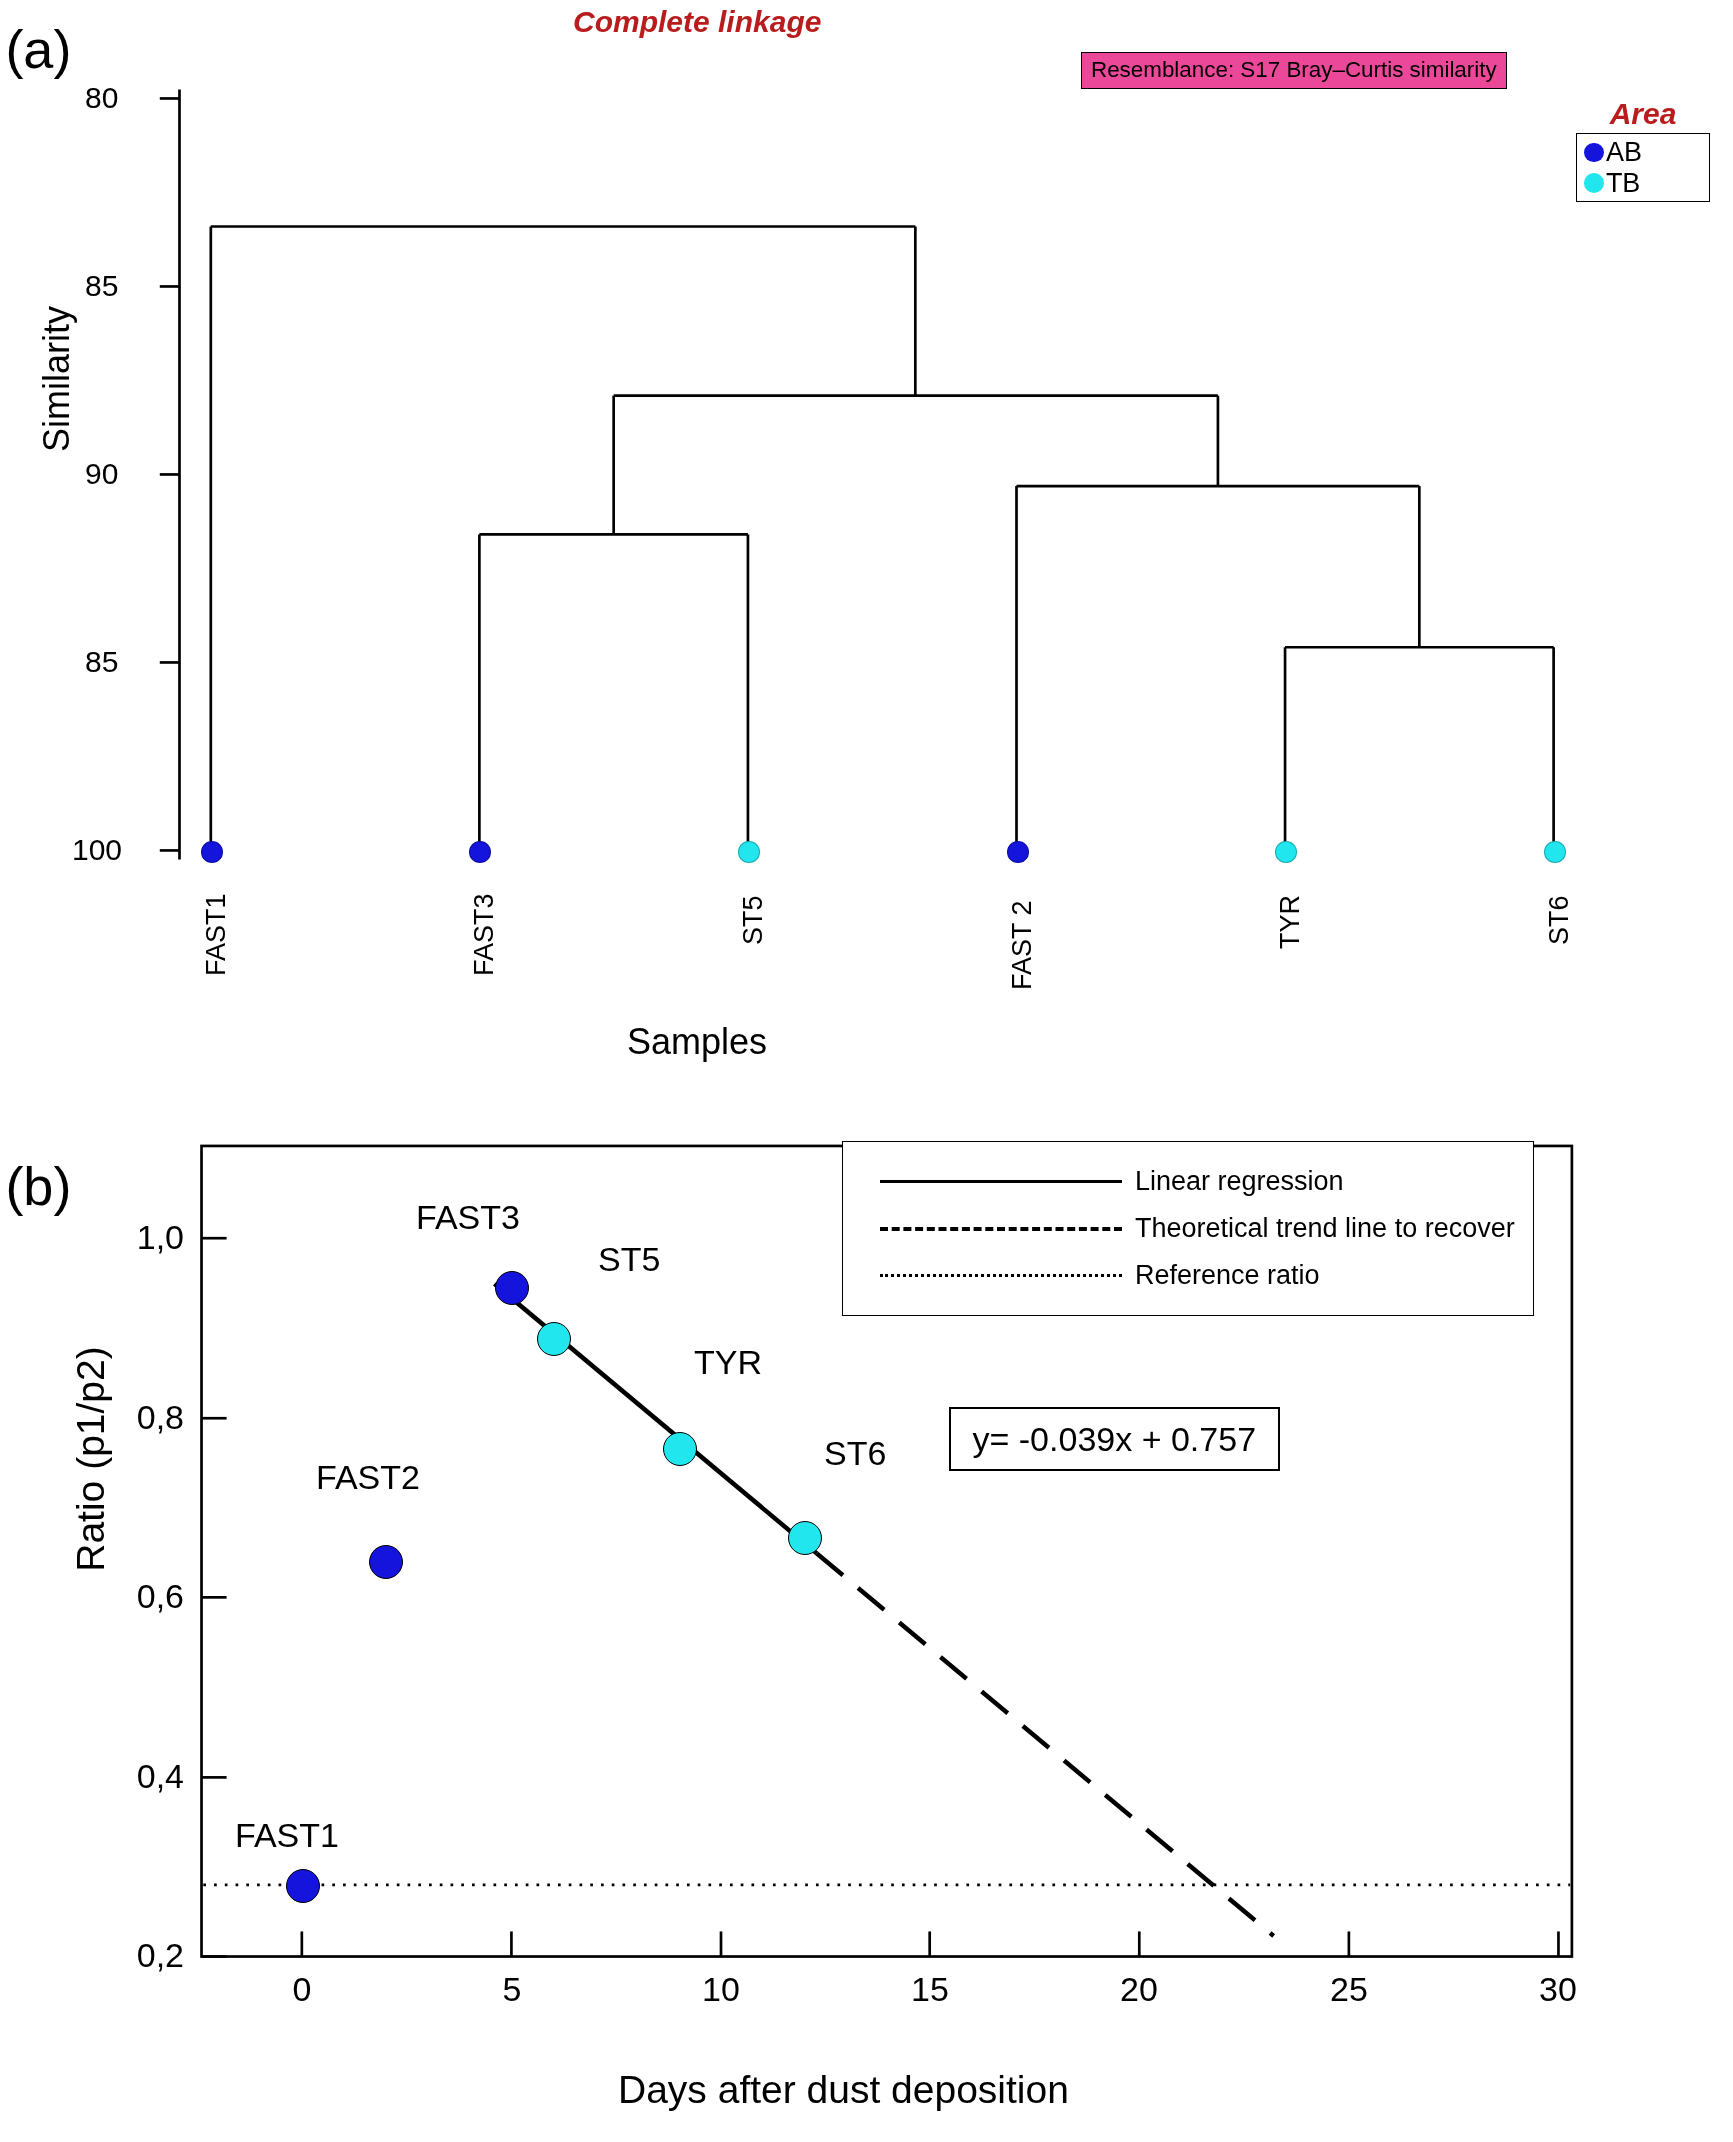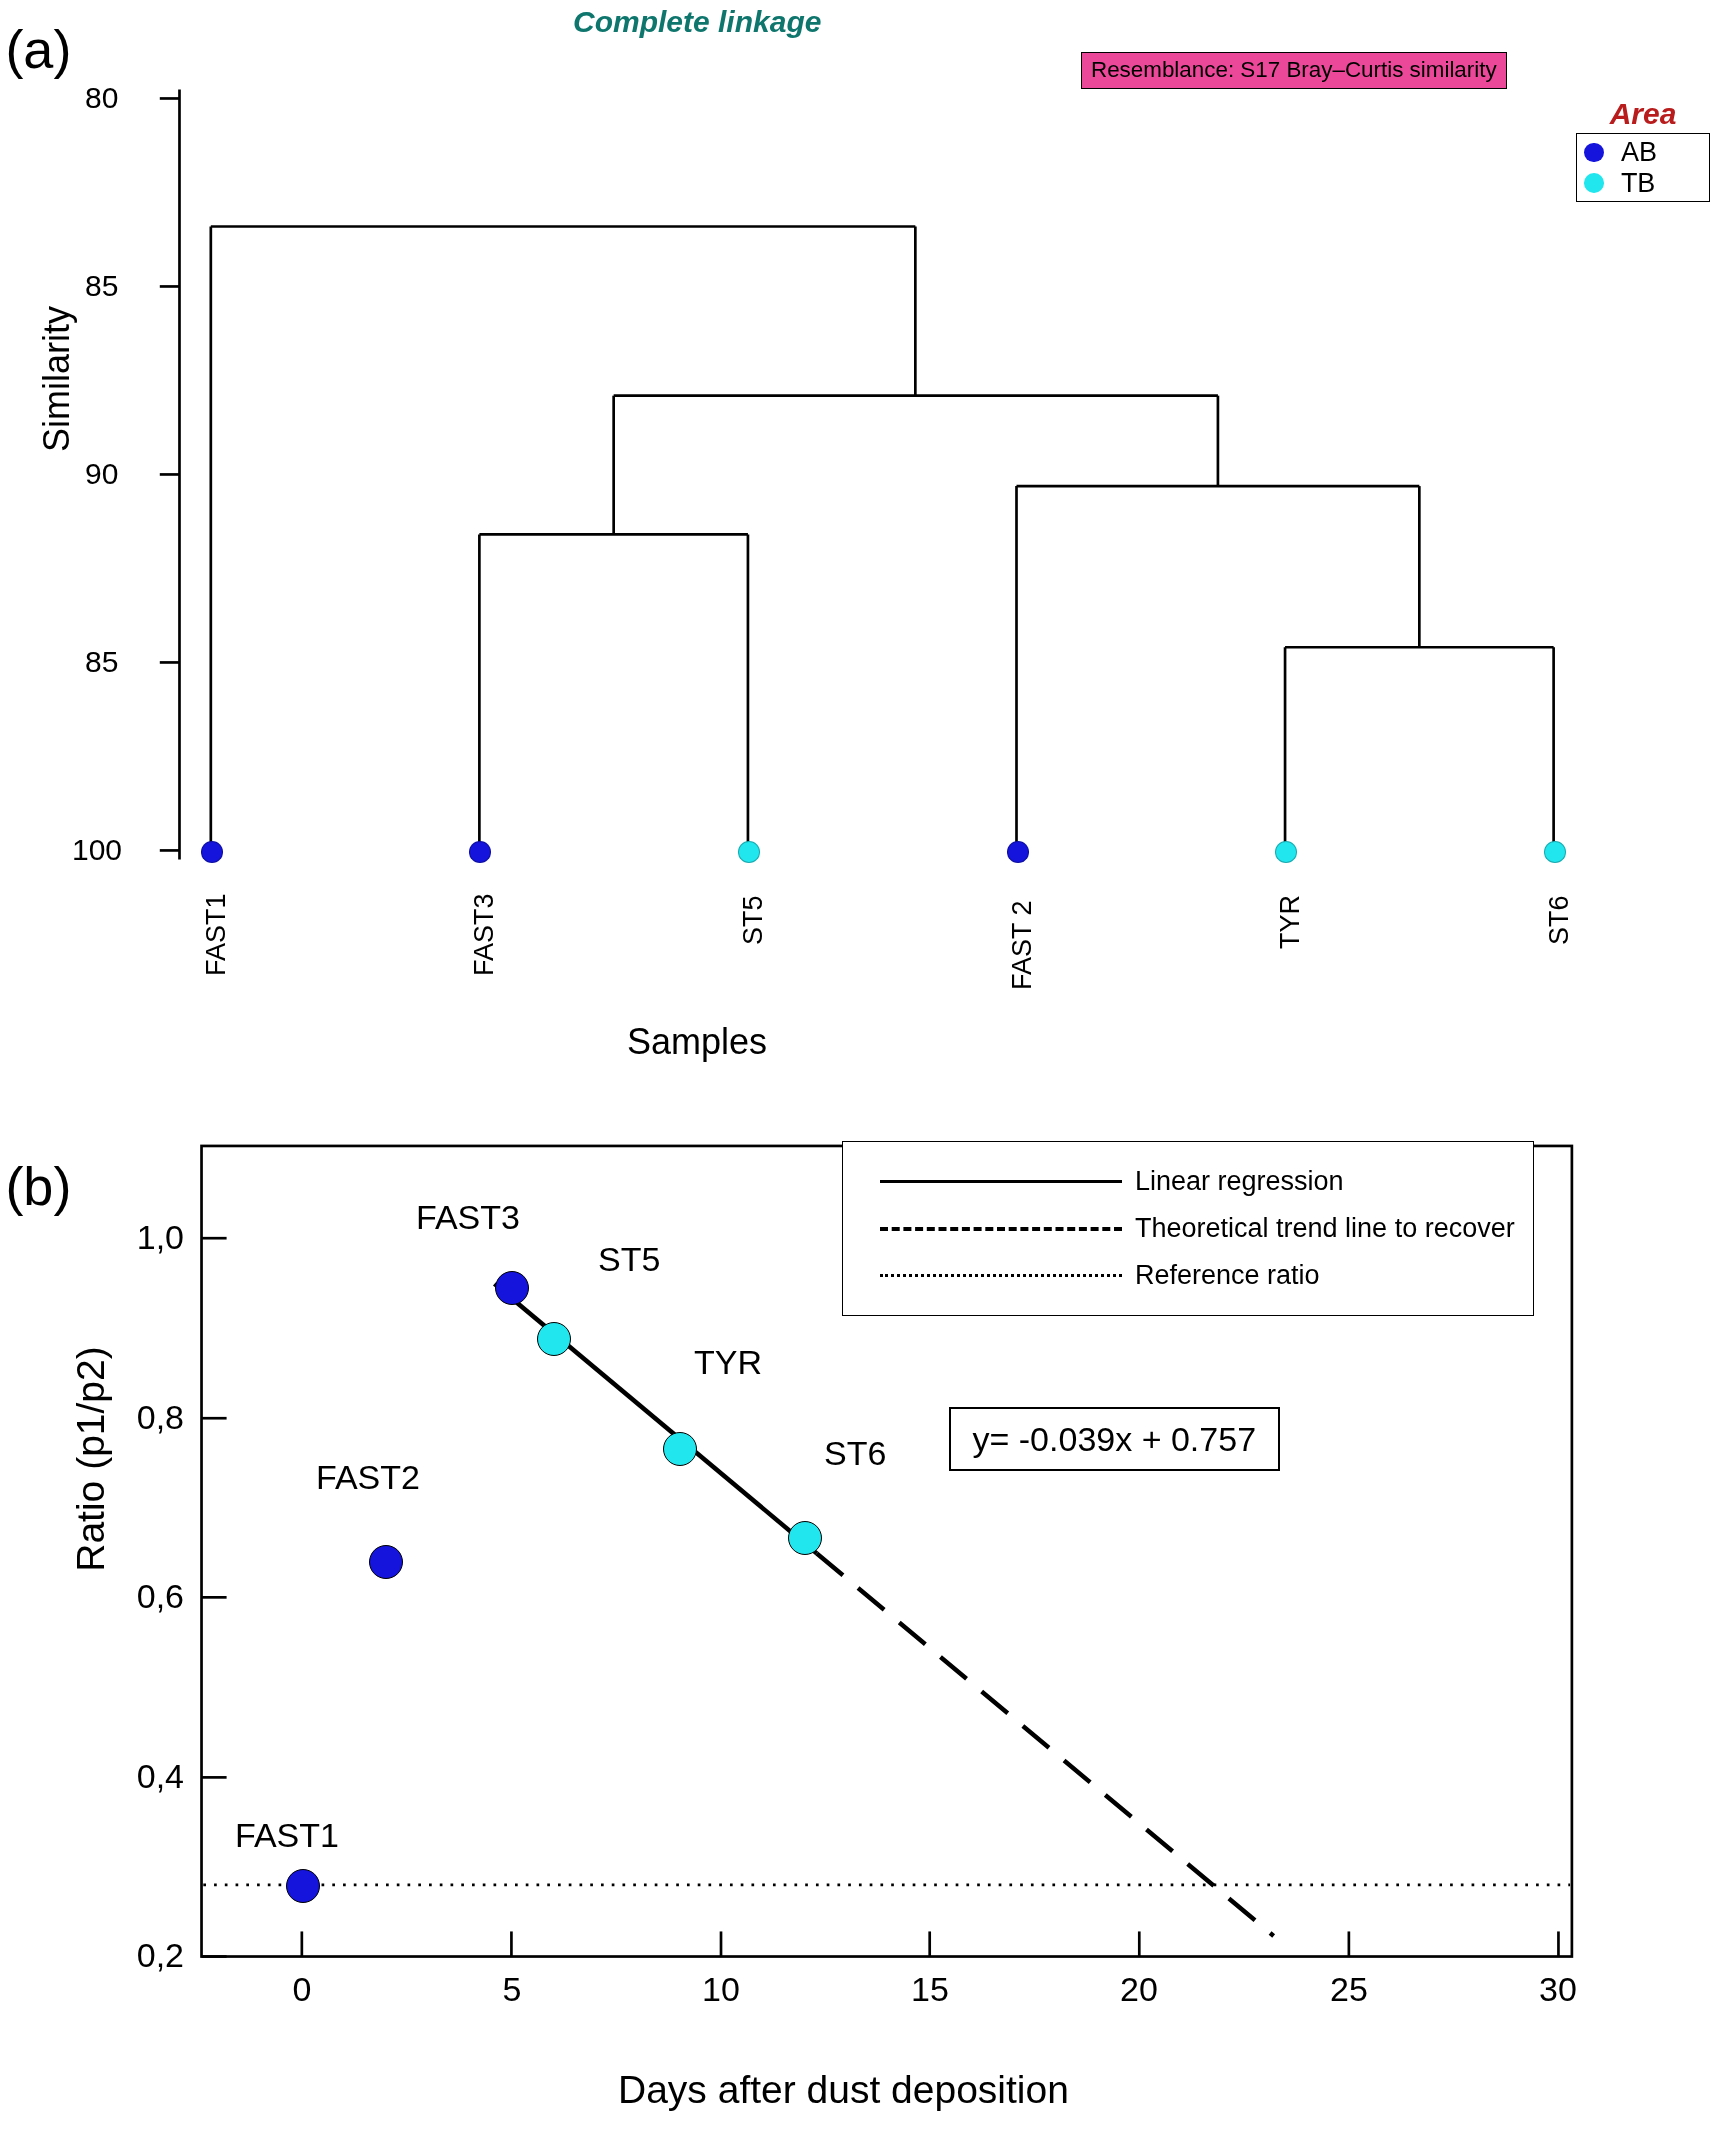"Complete linkage" #dendro-title { color: #0f766e -> #b91c1c }
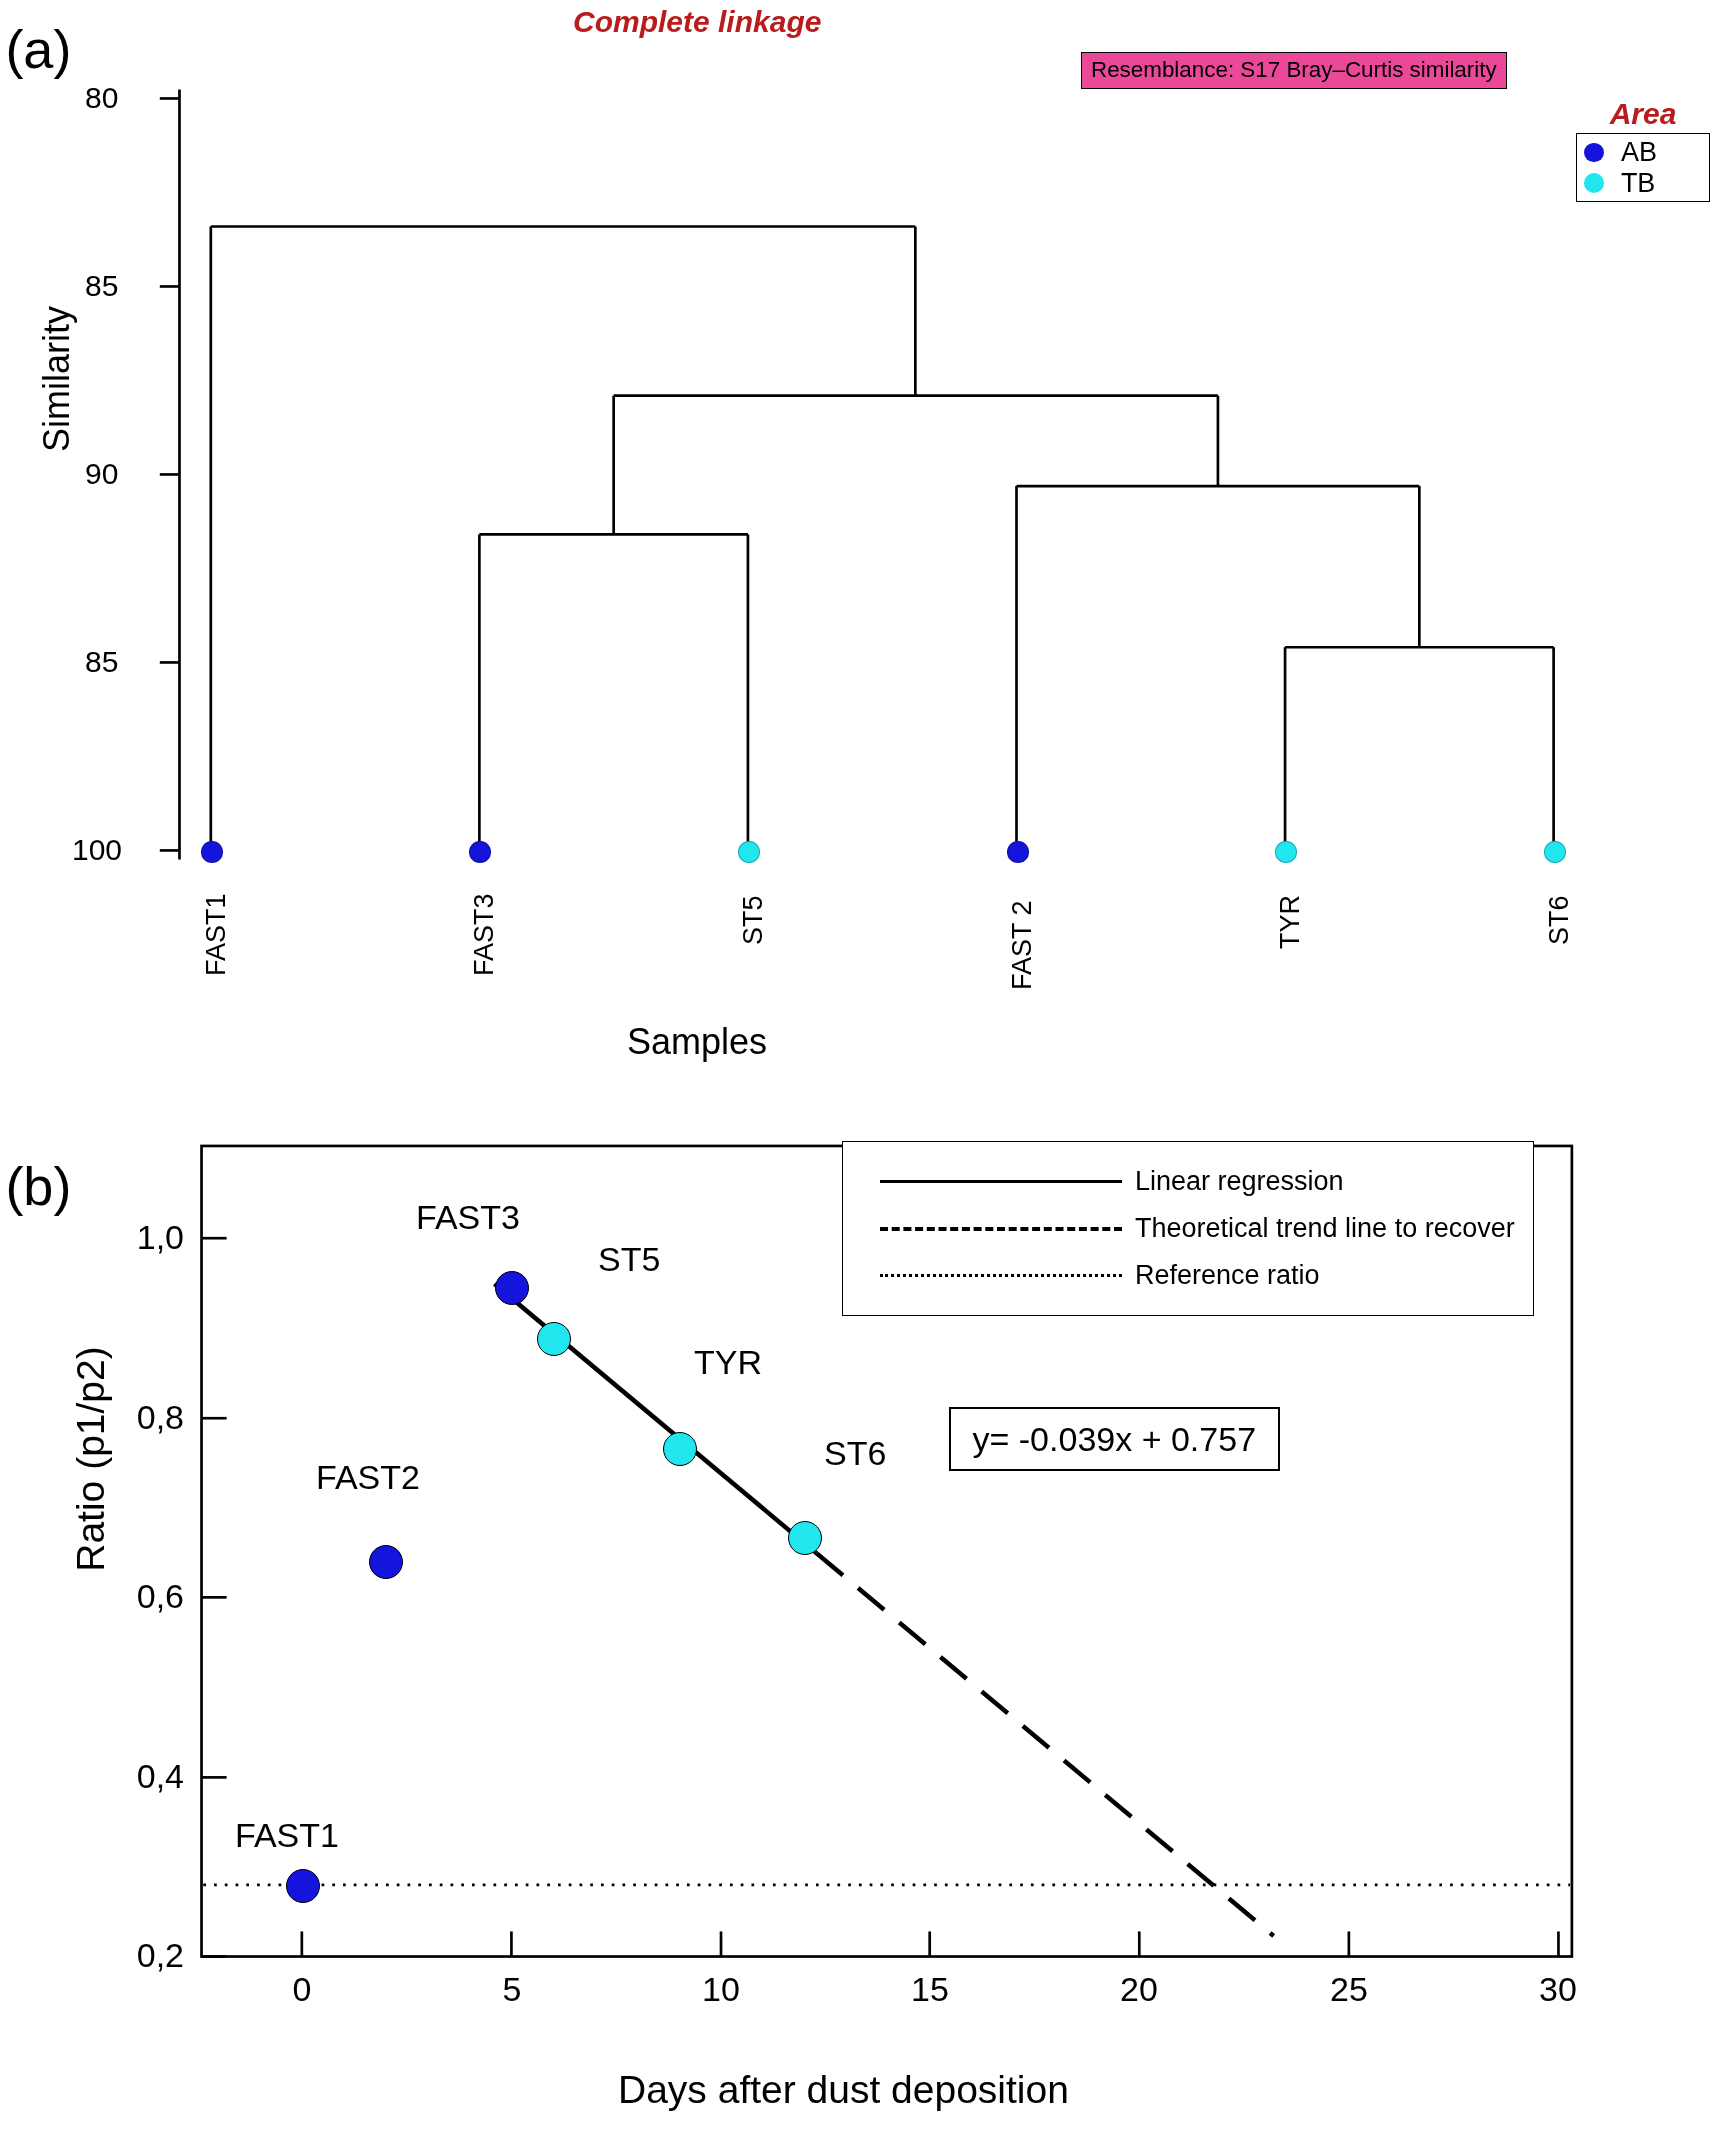"AB" #legend-a .legend-row { gap: 17px -> 2px }
